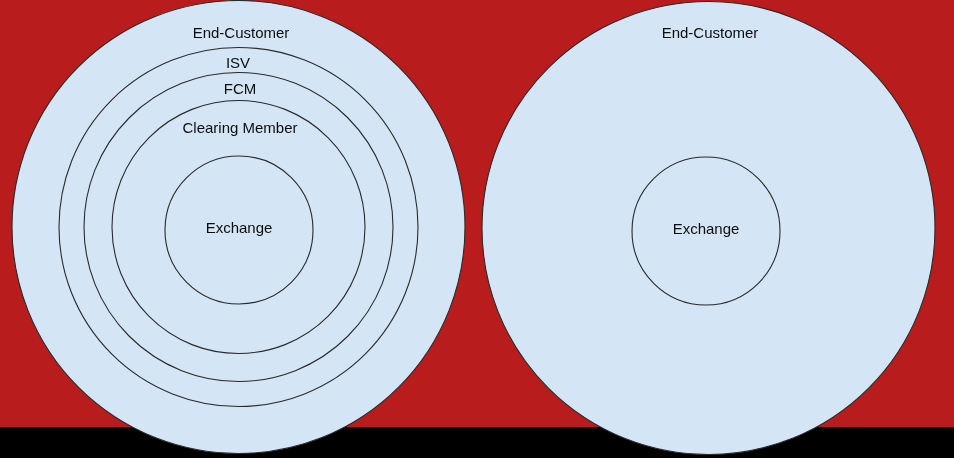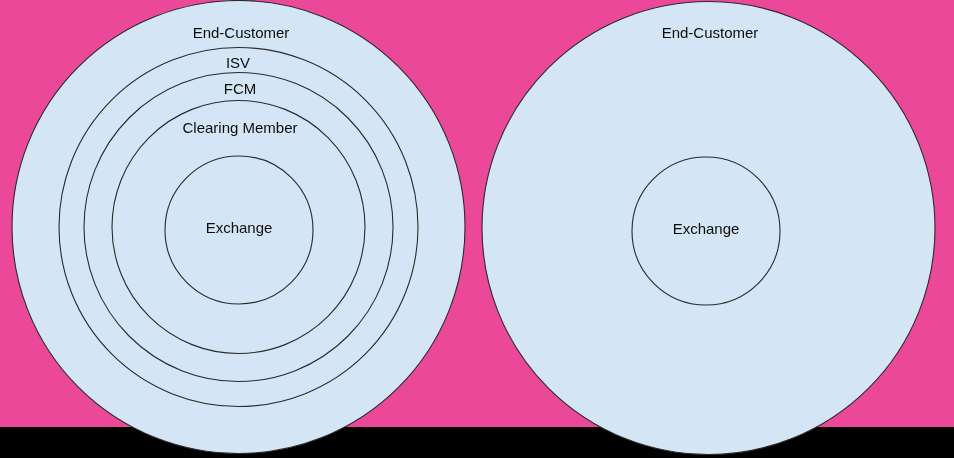"End-Customer" #canvas { background: #ec4899 -> #b91c1c }
